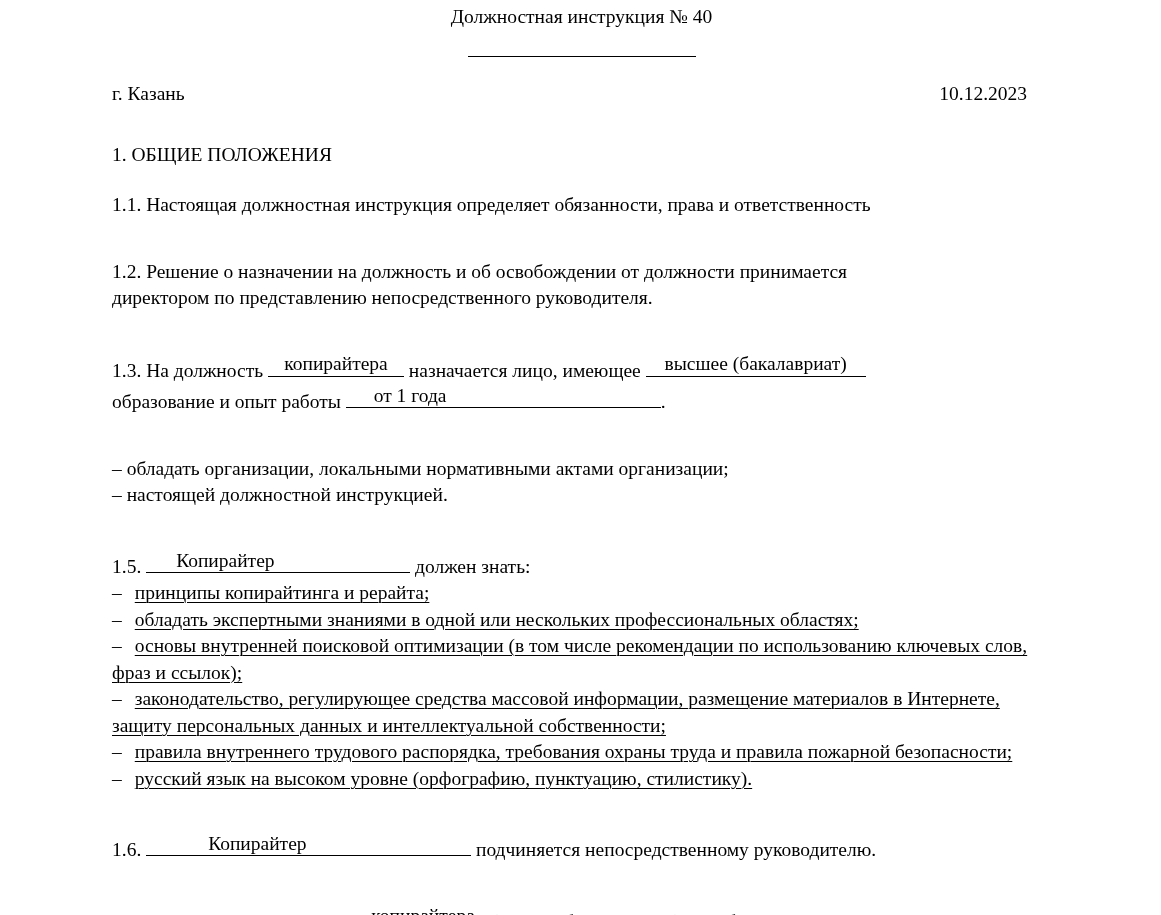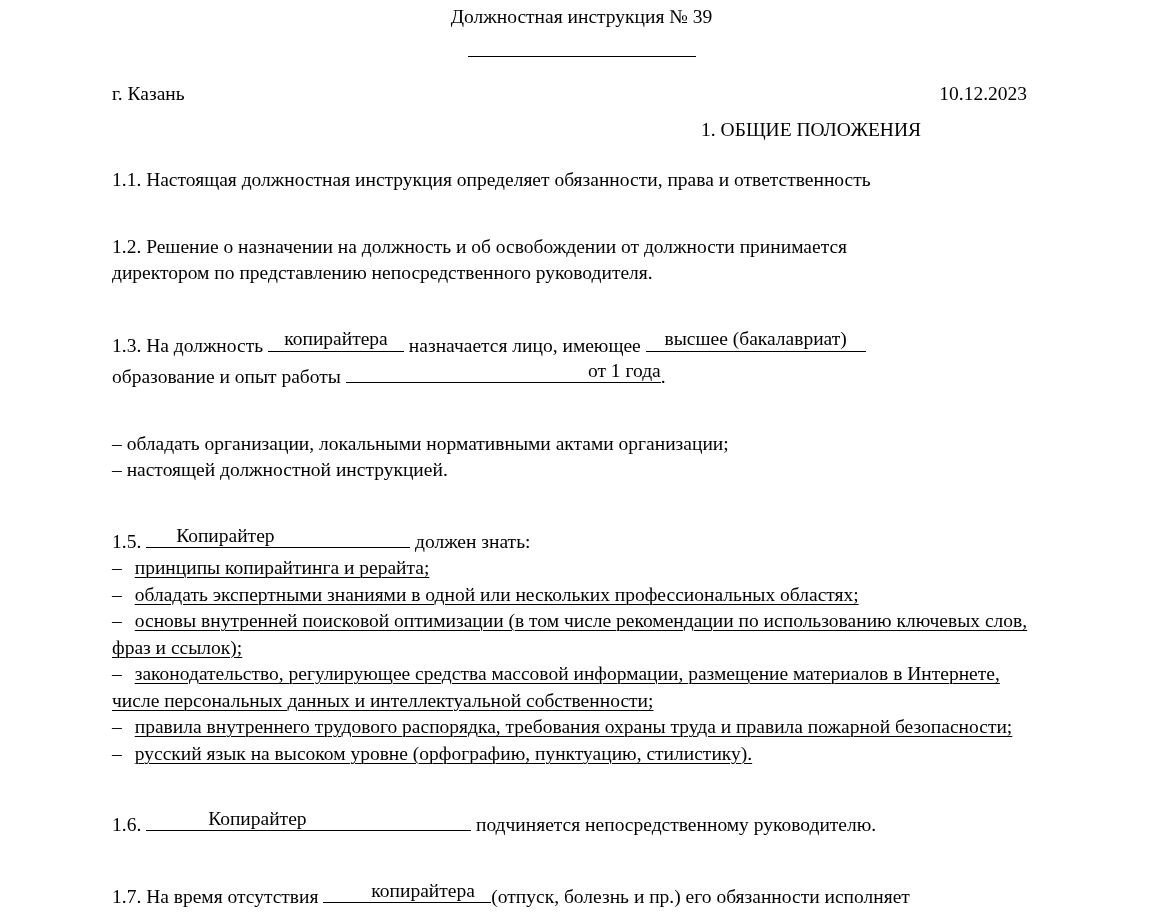"Должностная инструкция № 39" div.doc-title { text: 39 -> 40 }
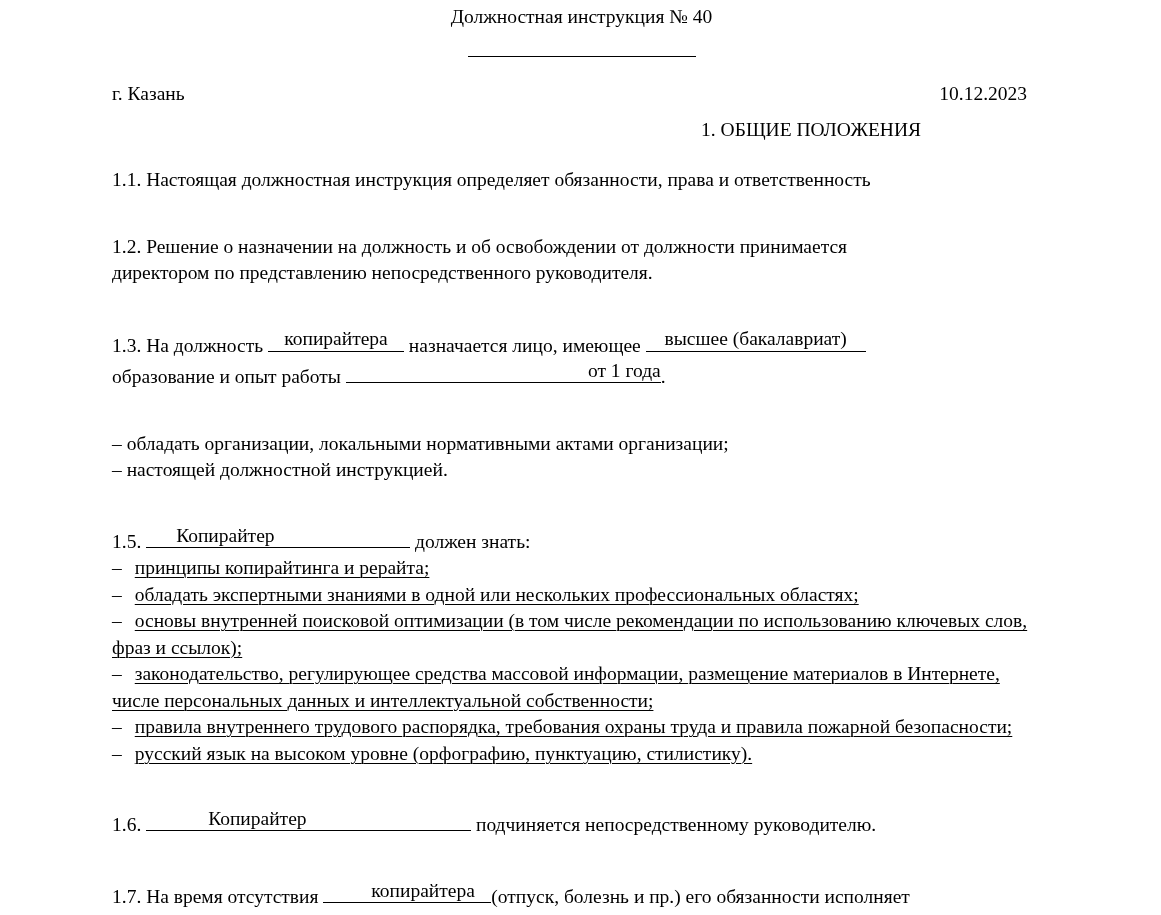"1. ОБЩИЕ ПОЛОЖЕНИЯ" .section-heading { margin-top: 10px -> 35px; text-align: right -> left }
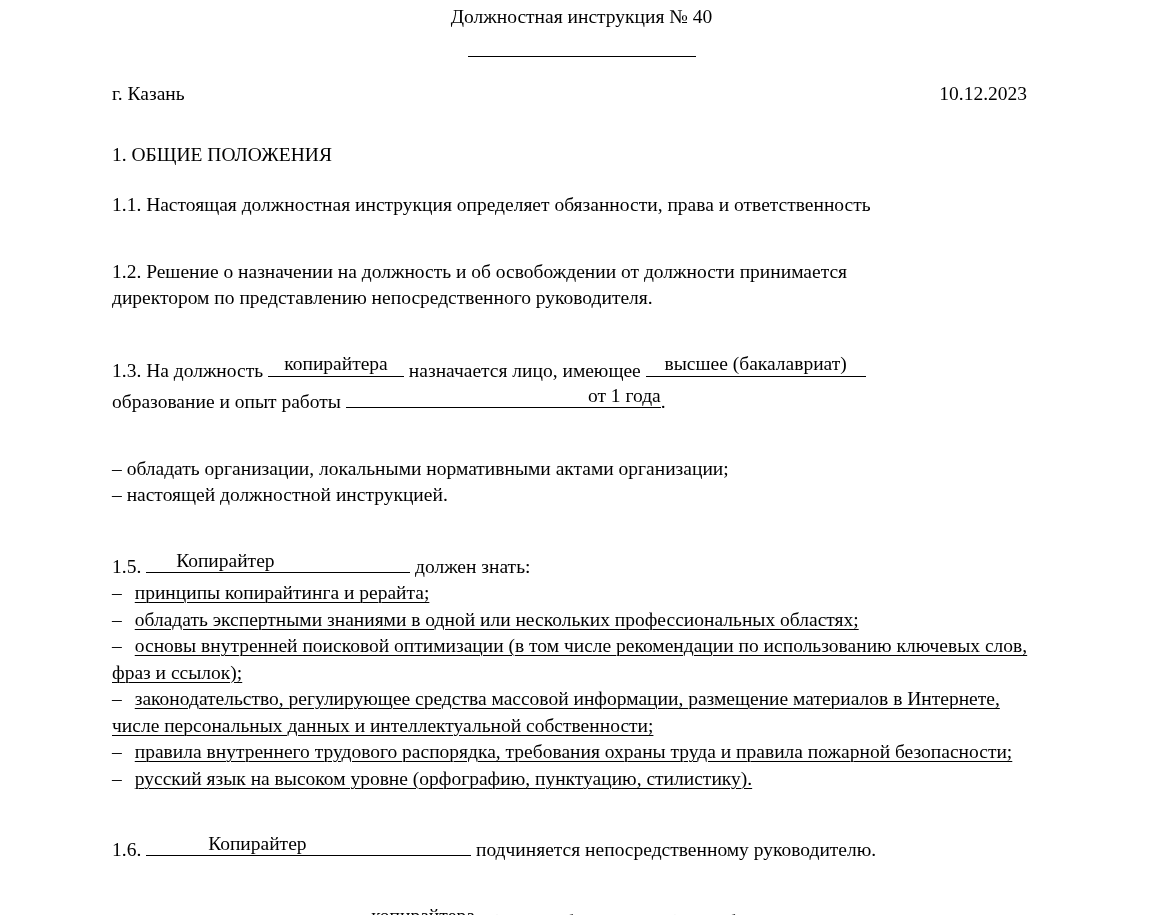"от 1 года" span.blank { text-align: right -> none }
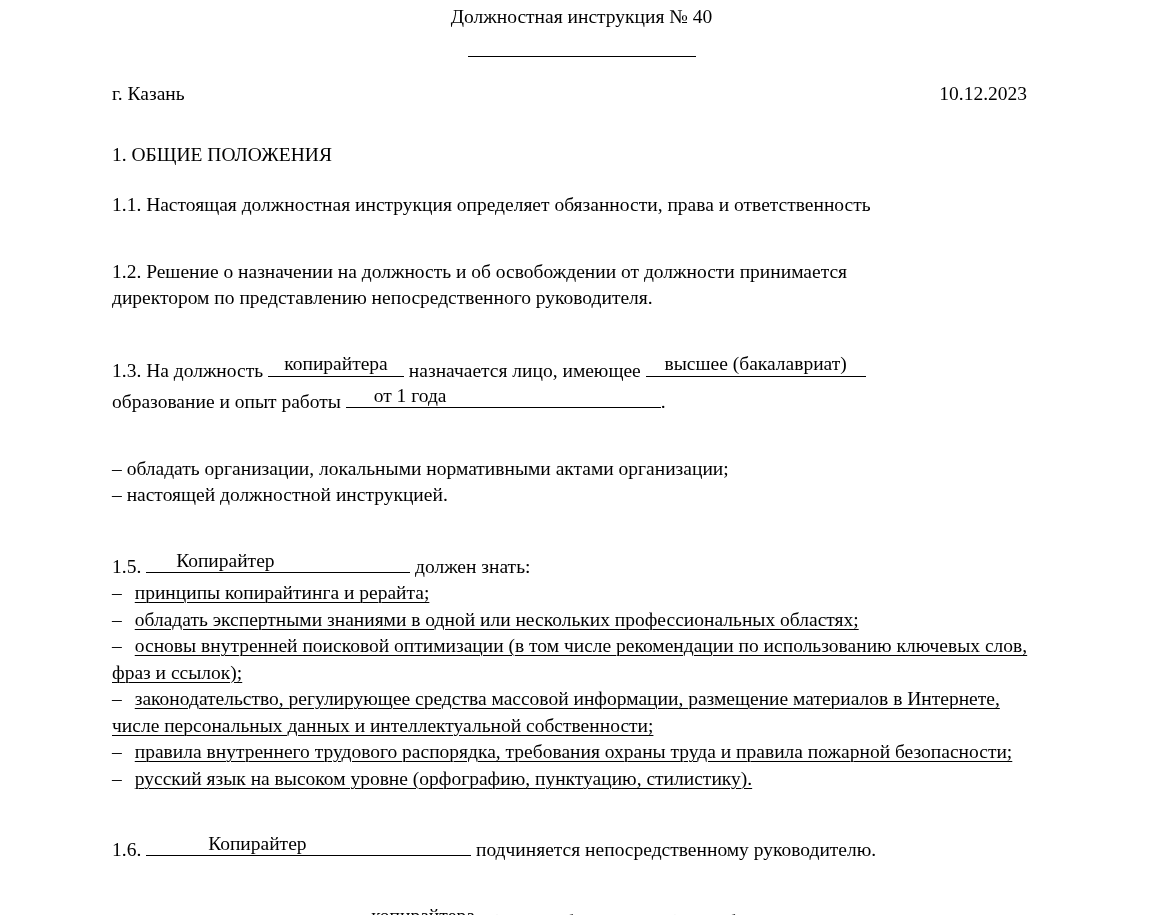"законодательство, регулирующее средства" span.ul { text: числе -> защиту }
